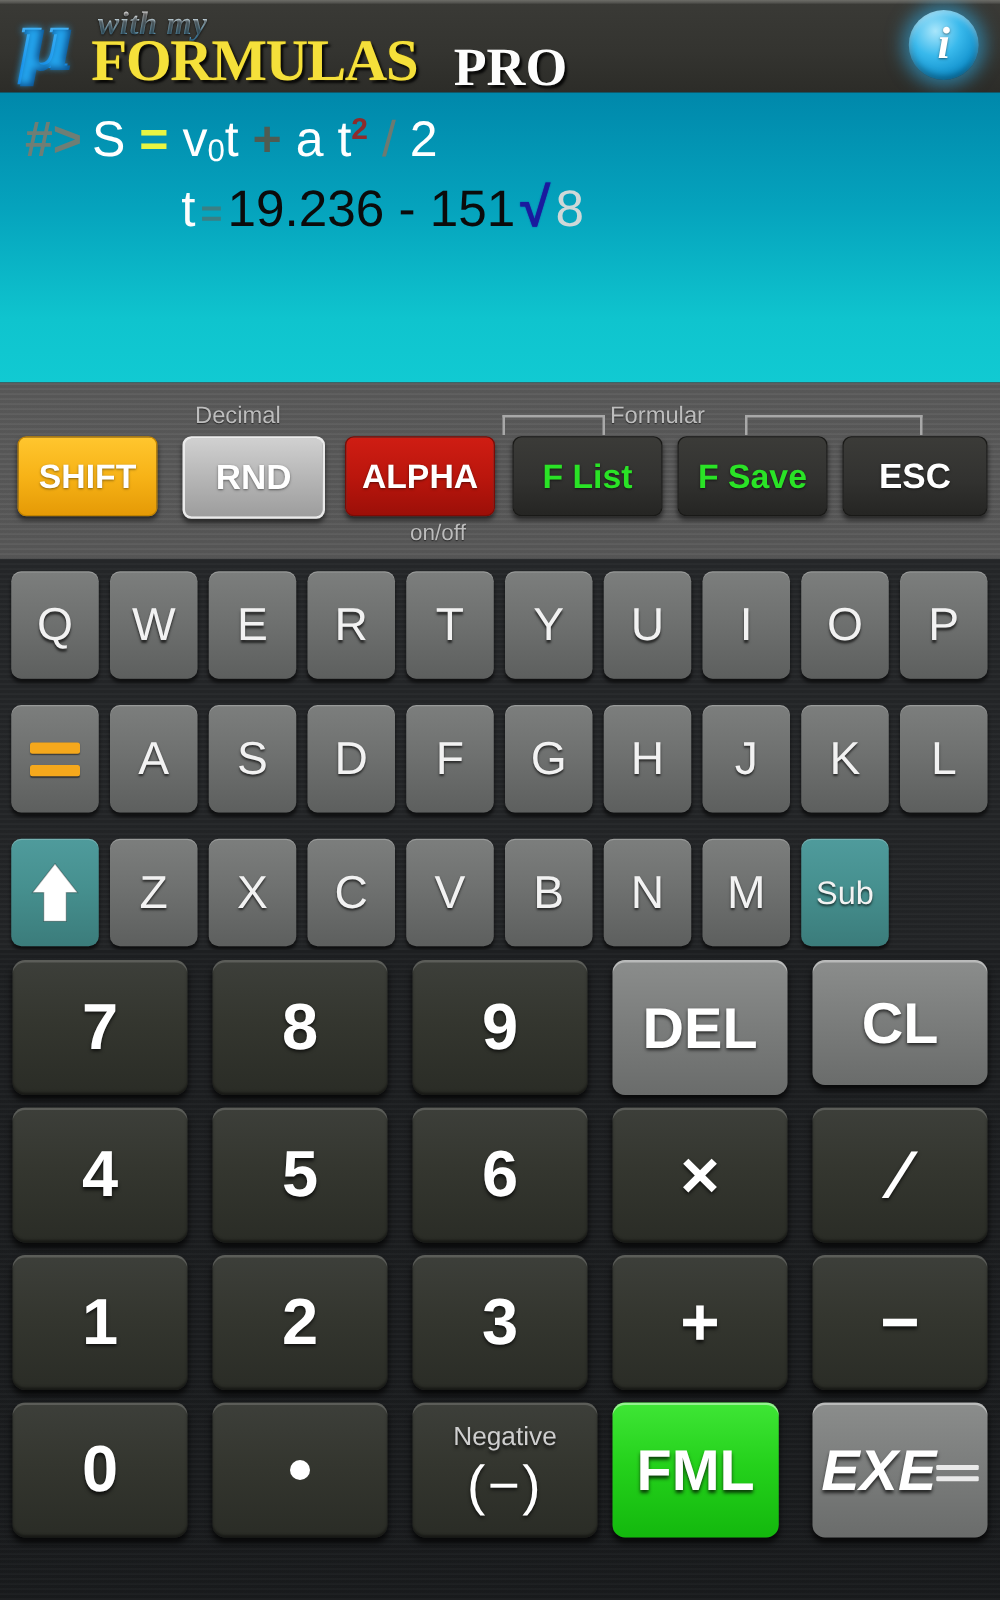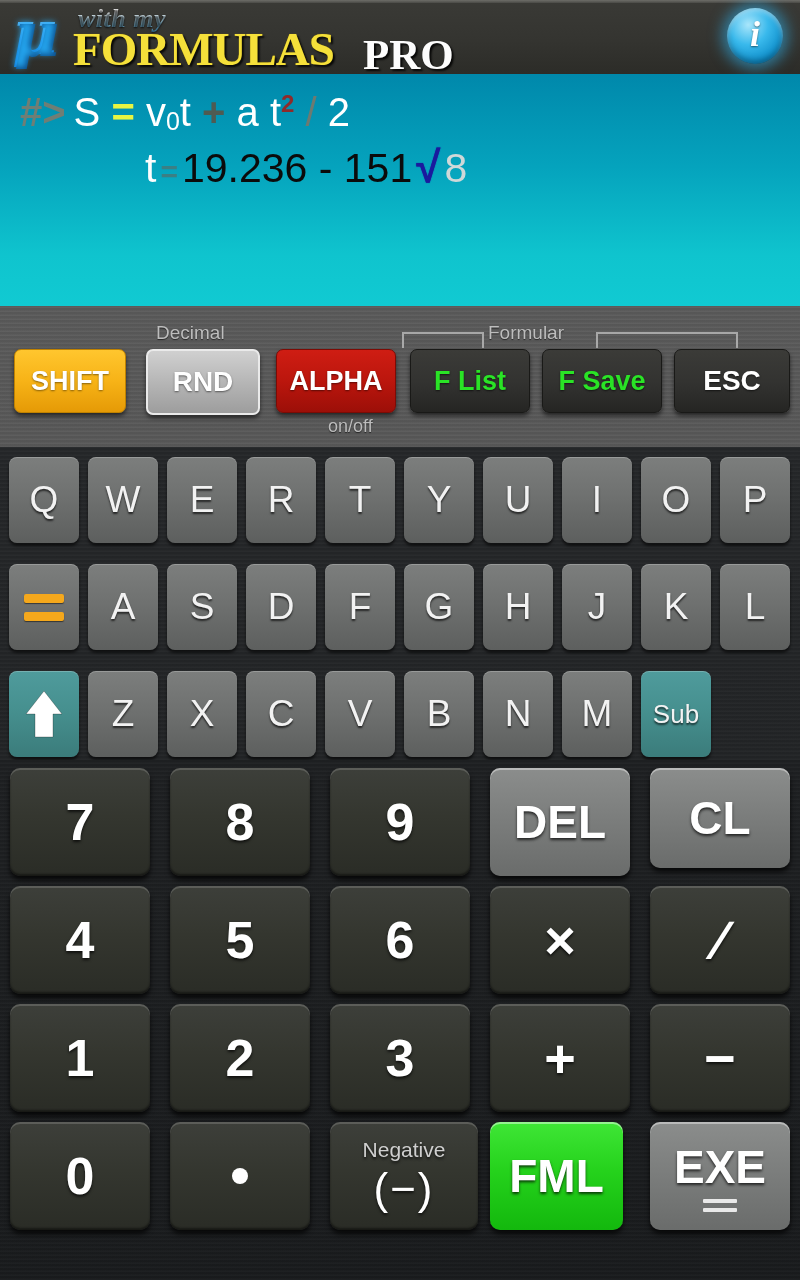"EXE" .exe { flex-direction: column -> row; font-style: none -> italic }
